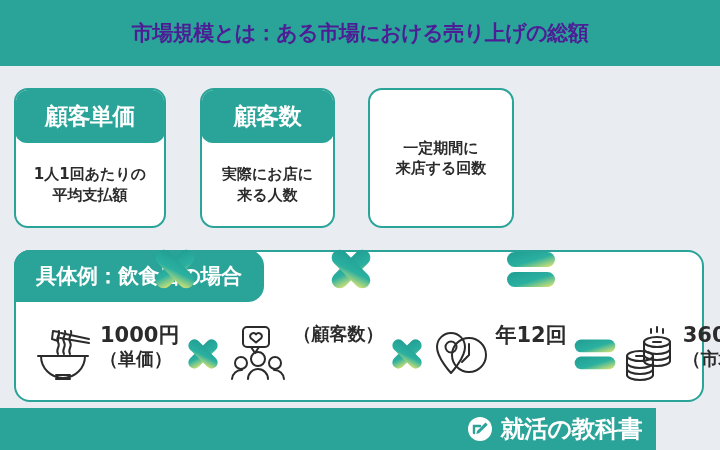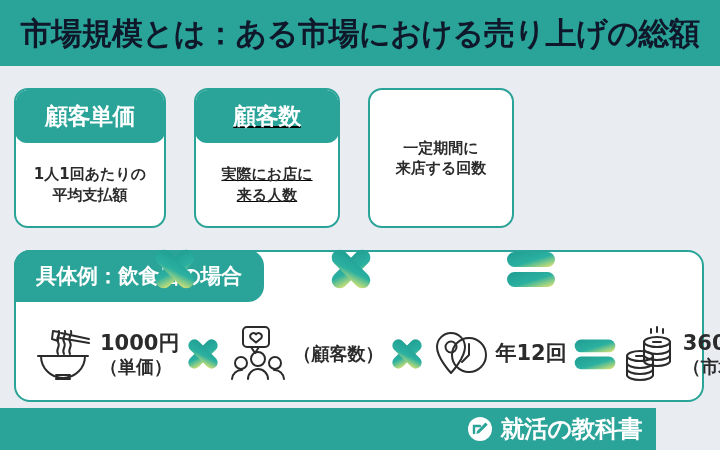"市場規模とは：ある市場における売り上げの総額" .header-title { color: #0f172a -> #4c1d95; font-size: 31px -> 21px }
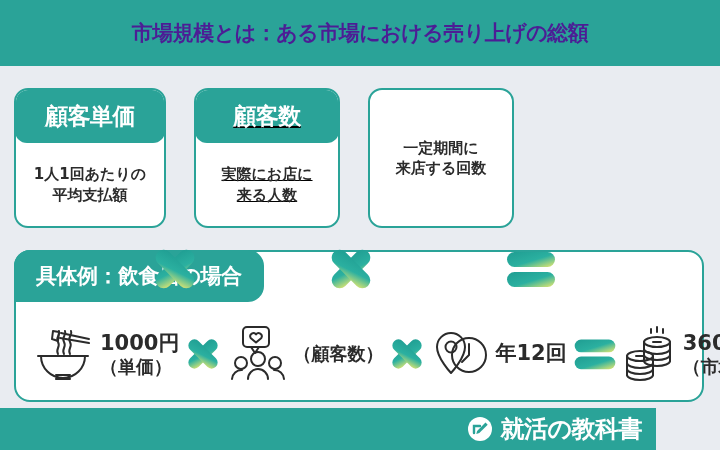"顧客数" #card-1 { left: 194px -> 200px; text-decoration: underline -> none; width: 146px -> 135px }
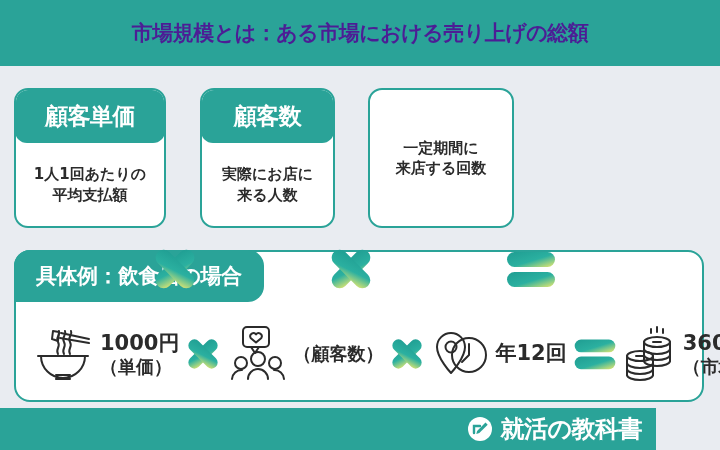"1000円" .ex-item { align-items: center -> flex-start }
